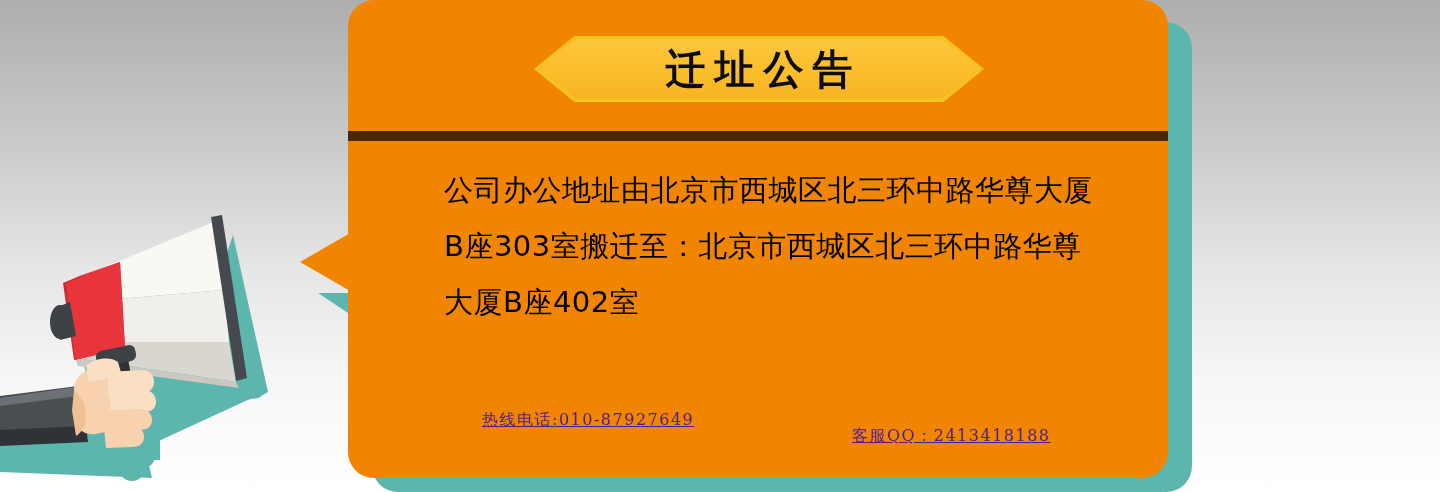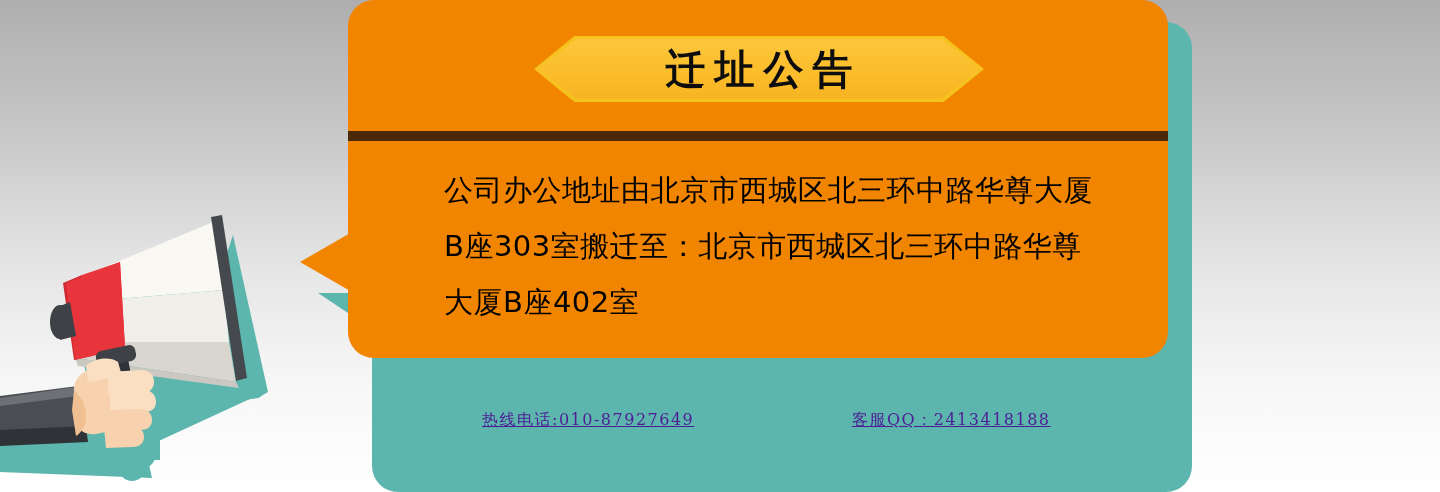"迁址公告" .main-card { height: 358px -> 478px }
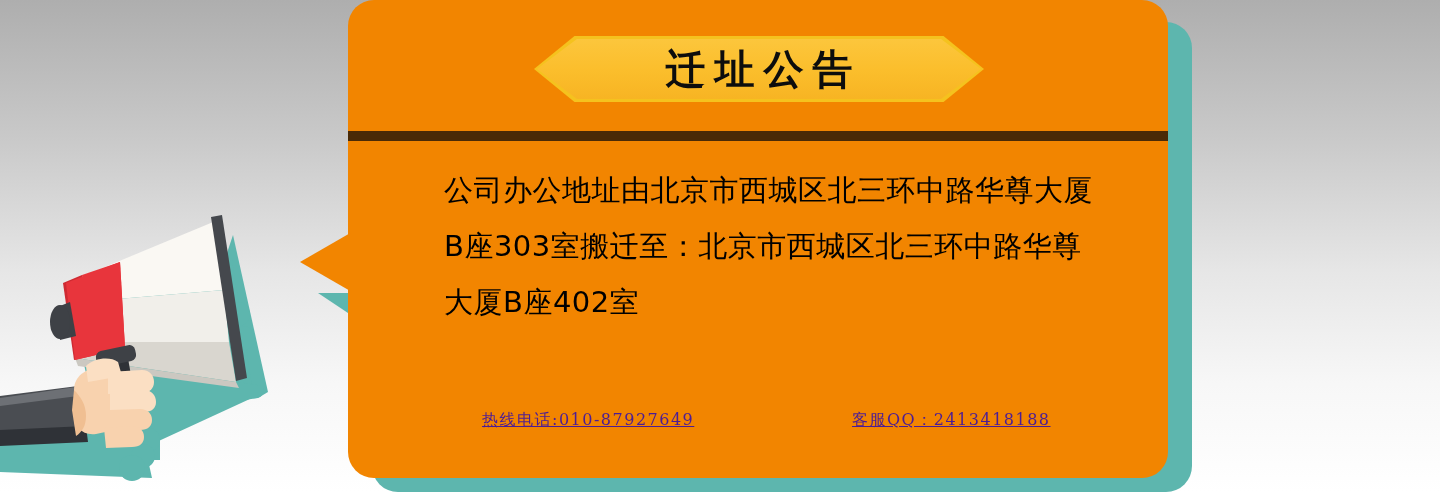"客服QQ：2413418188" .footer-qq { top: 5px -> 21px }
